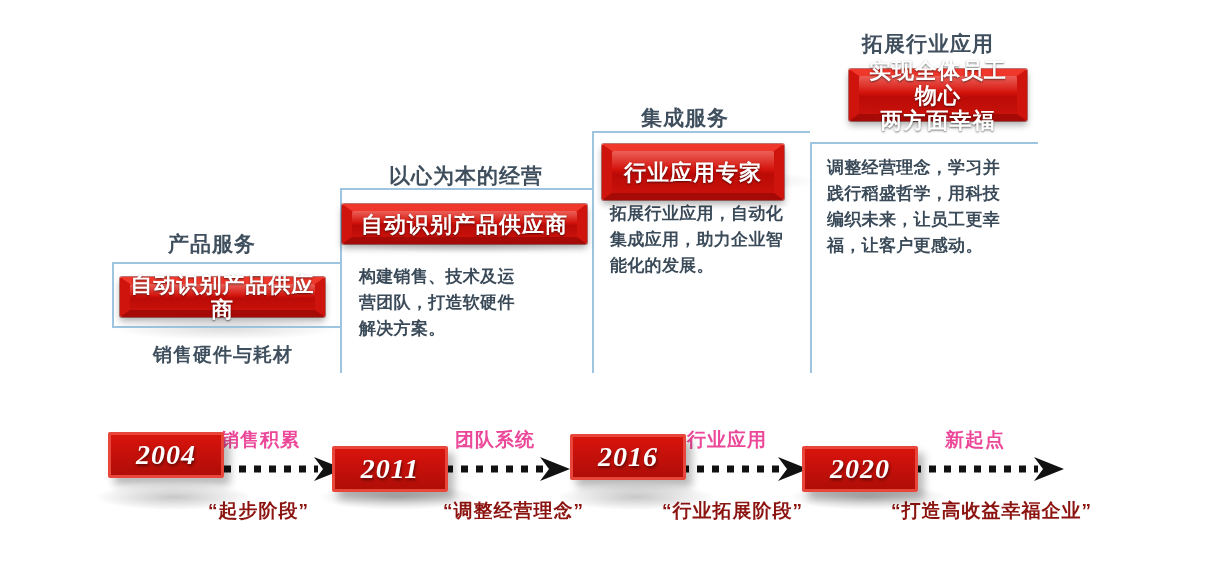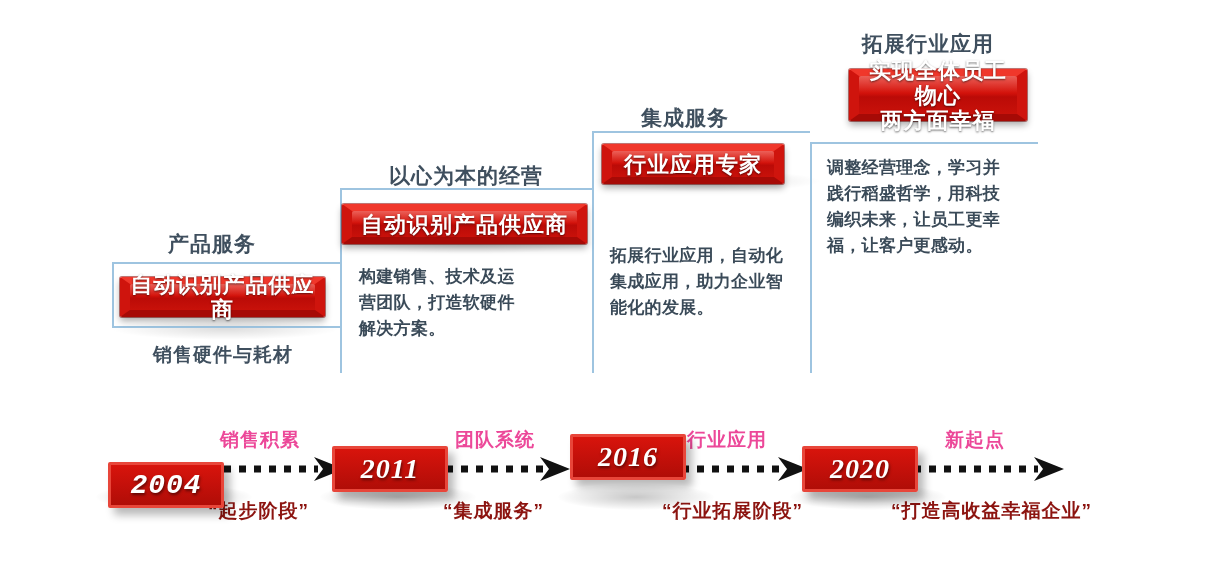"行业应用专家" div.tag { height: 40px -> 56px }
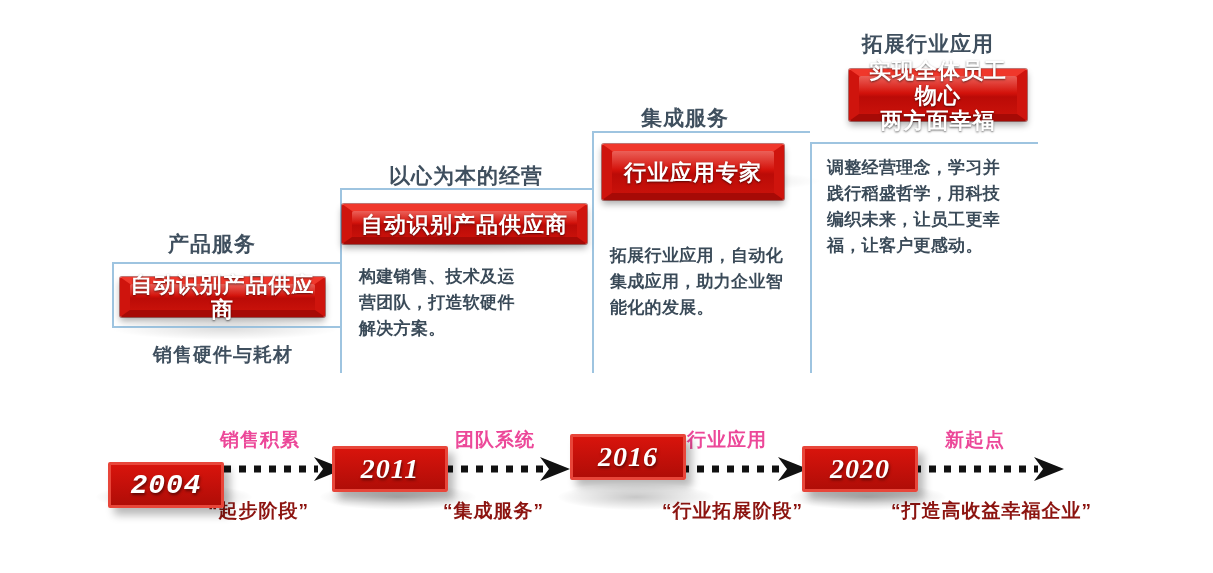"拓展行业应用，自动化" div.panel-body { margin-top: 42px -> none }
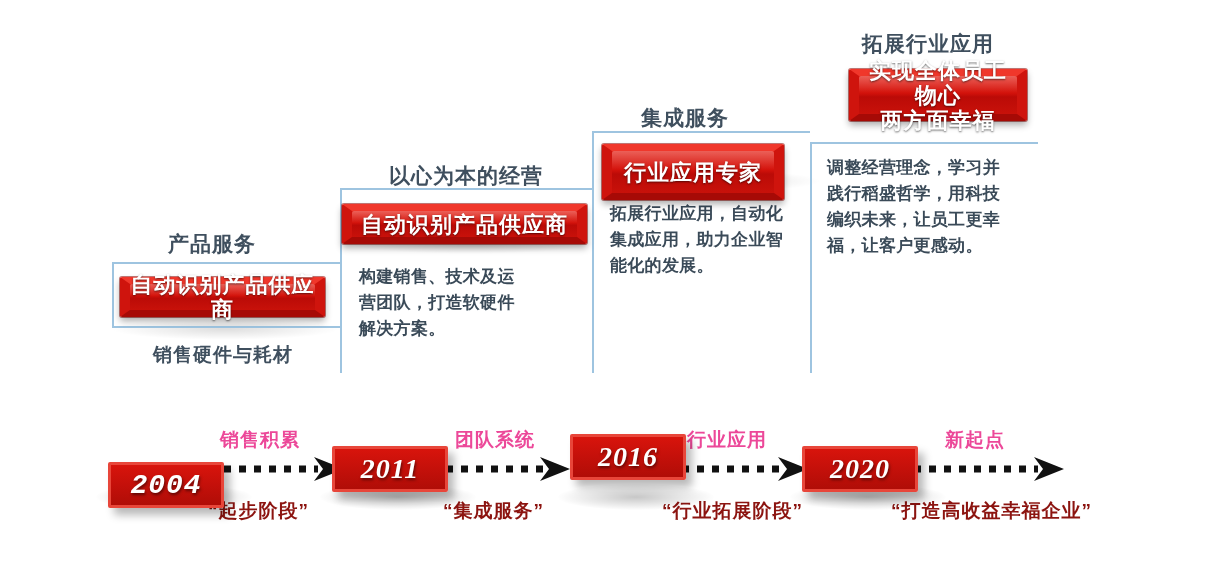"2004" div.tl-year { font-family: Liberation Mono, monospace -> none; top: 462px -> 432px }
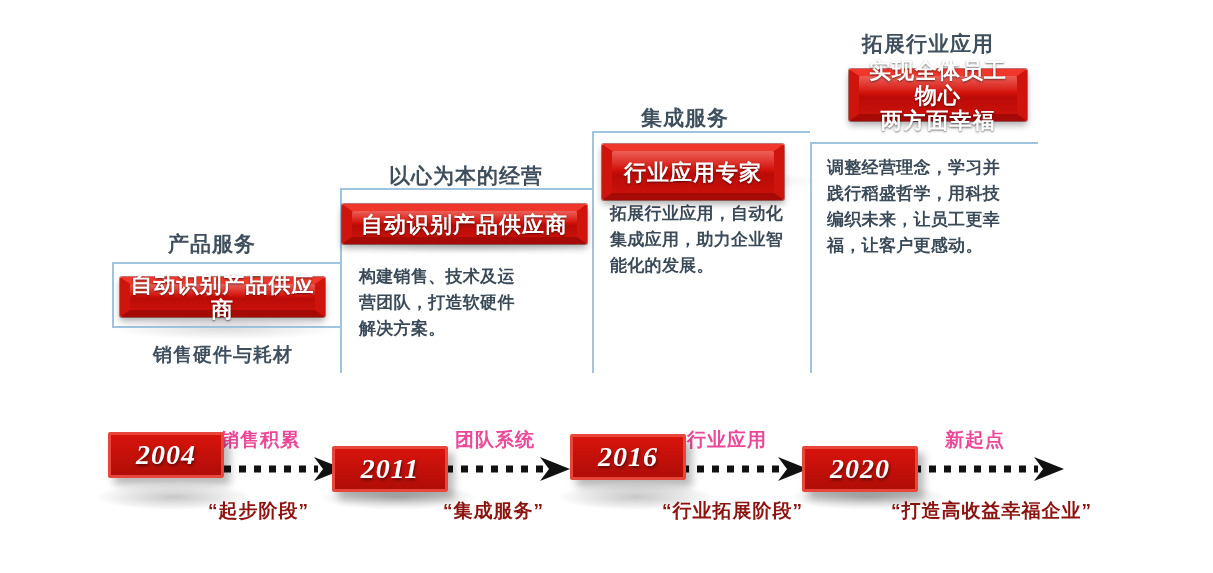"“集成服务”" div.tl-sub { text: 集成服务 -> 调整经营理念 }
